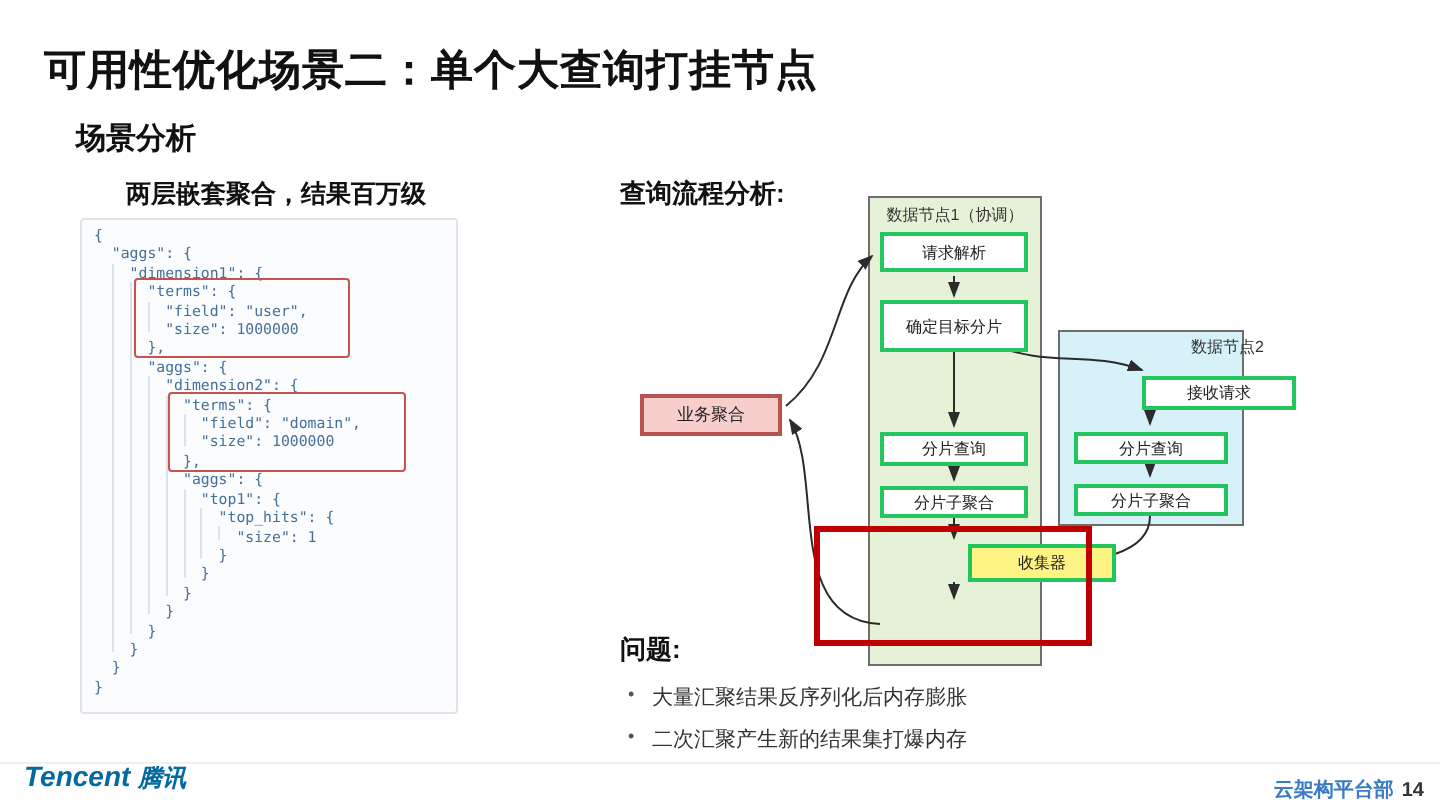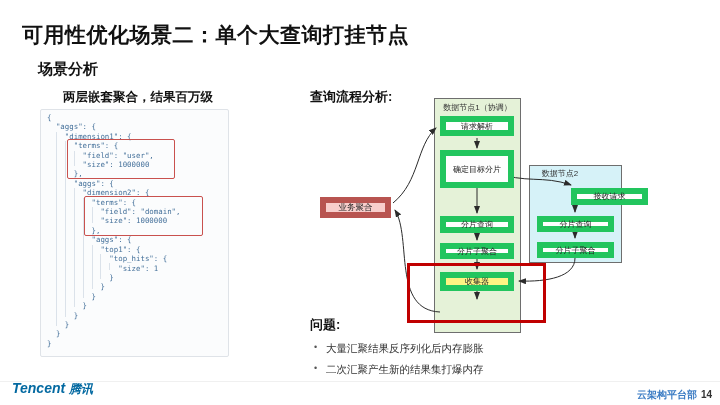"请求解析" .flow-box { border: 6px solid #22c55e -> 2px solid #22c55e }
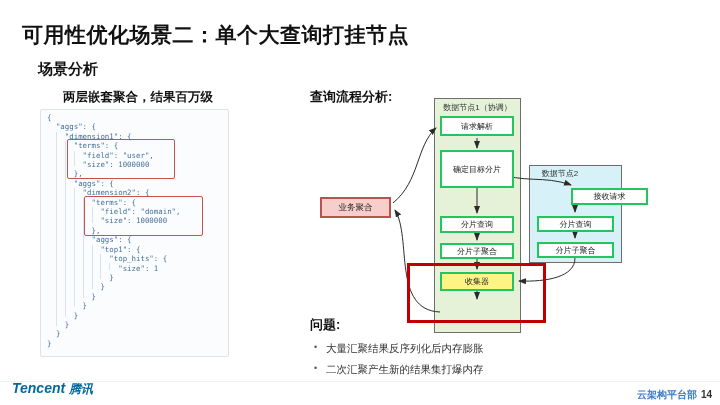"确定目标分片" div.flow-box { height: 38px -> 26px }
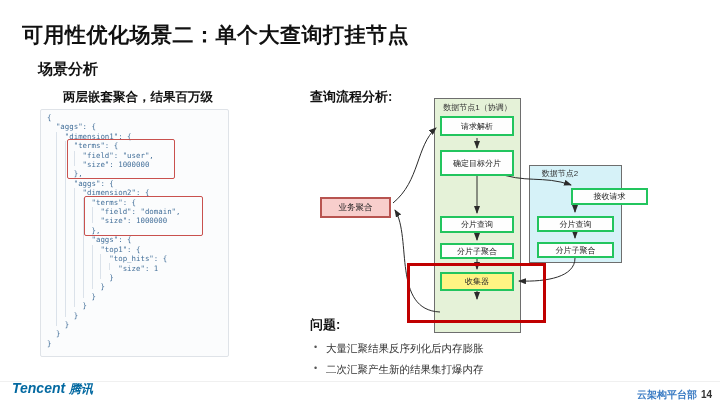"数据节点2" .node2-label { left: 217px -> 246px; text-align: center -> right }
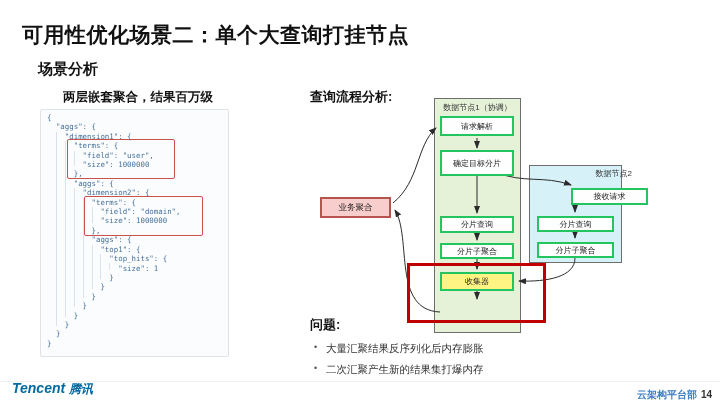"收集器" .collector { margin-left: none -> 44px }
